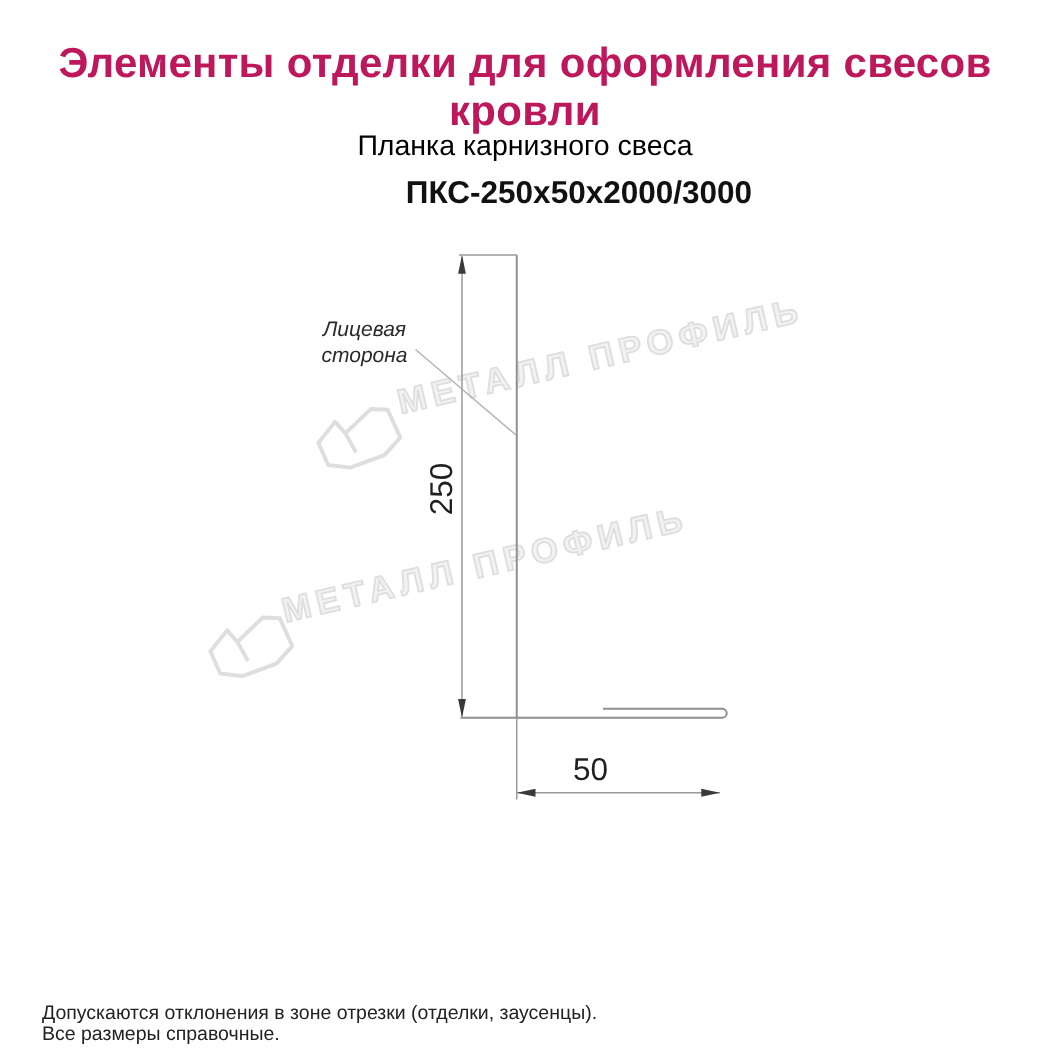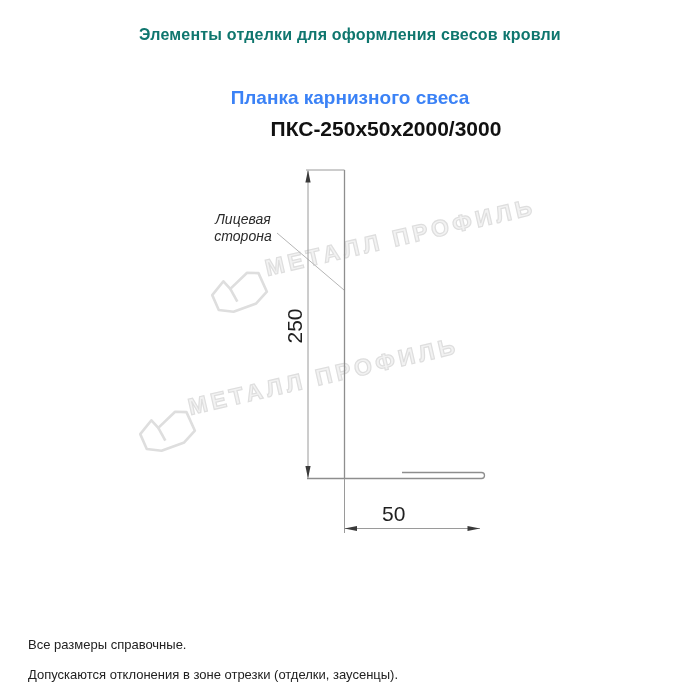"Элементы отделки для оформления свесов" .page-title { color: #0f766e -> #be185d; font-size: 16px -> 28px }
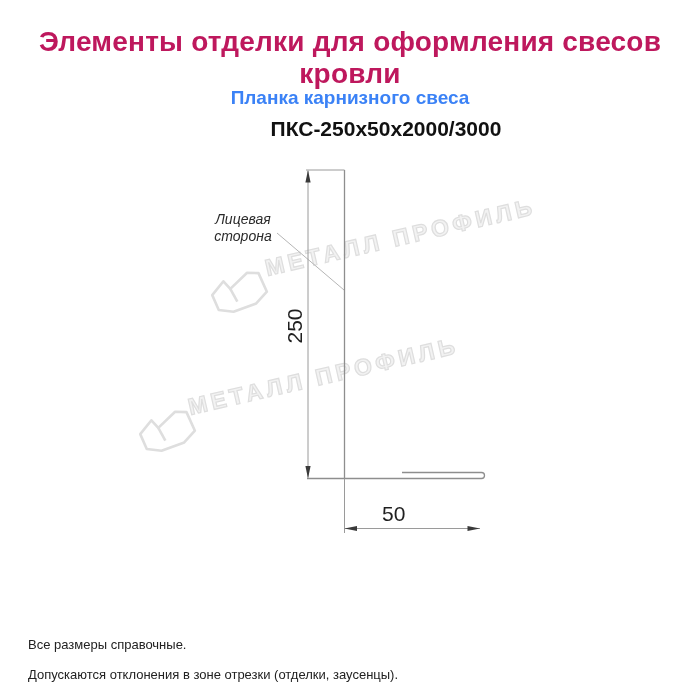"Планка карнизного свеса" .subtitle { color: #3b82f6 -> #000000; font-weight: bold -> normal }
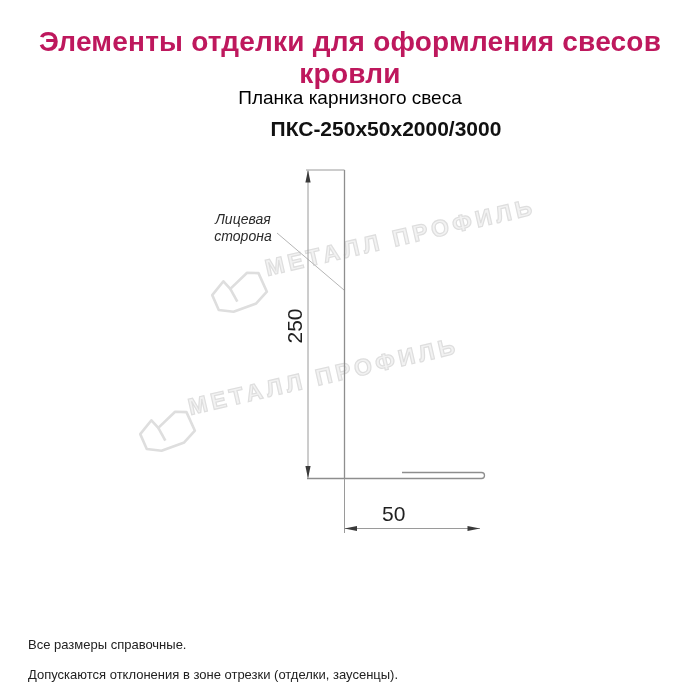"Все размеры справочные." .footer.l1 { top: 636px -> 680px }
